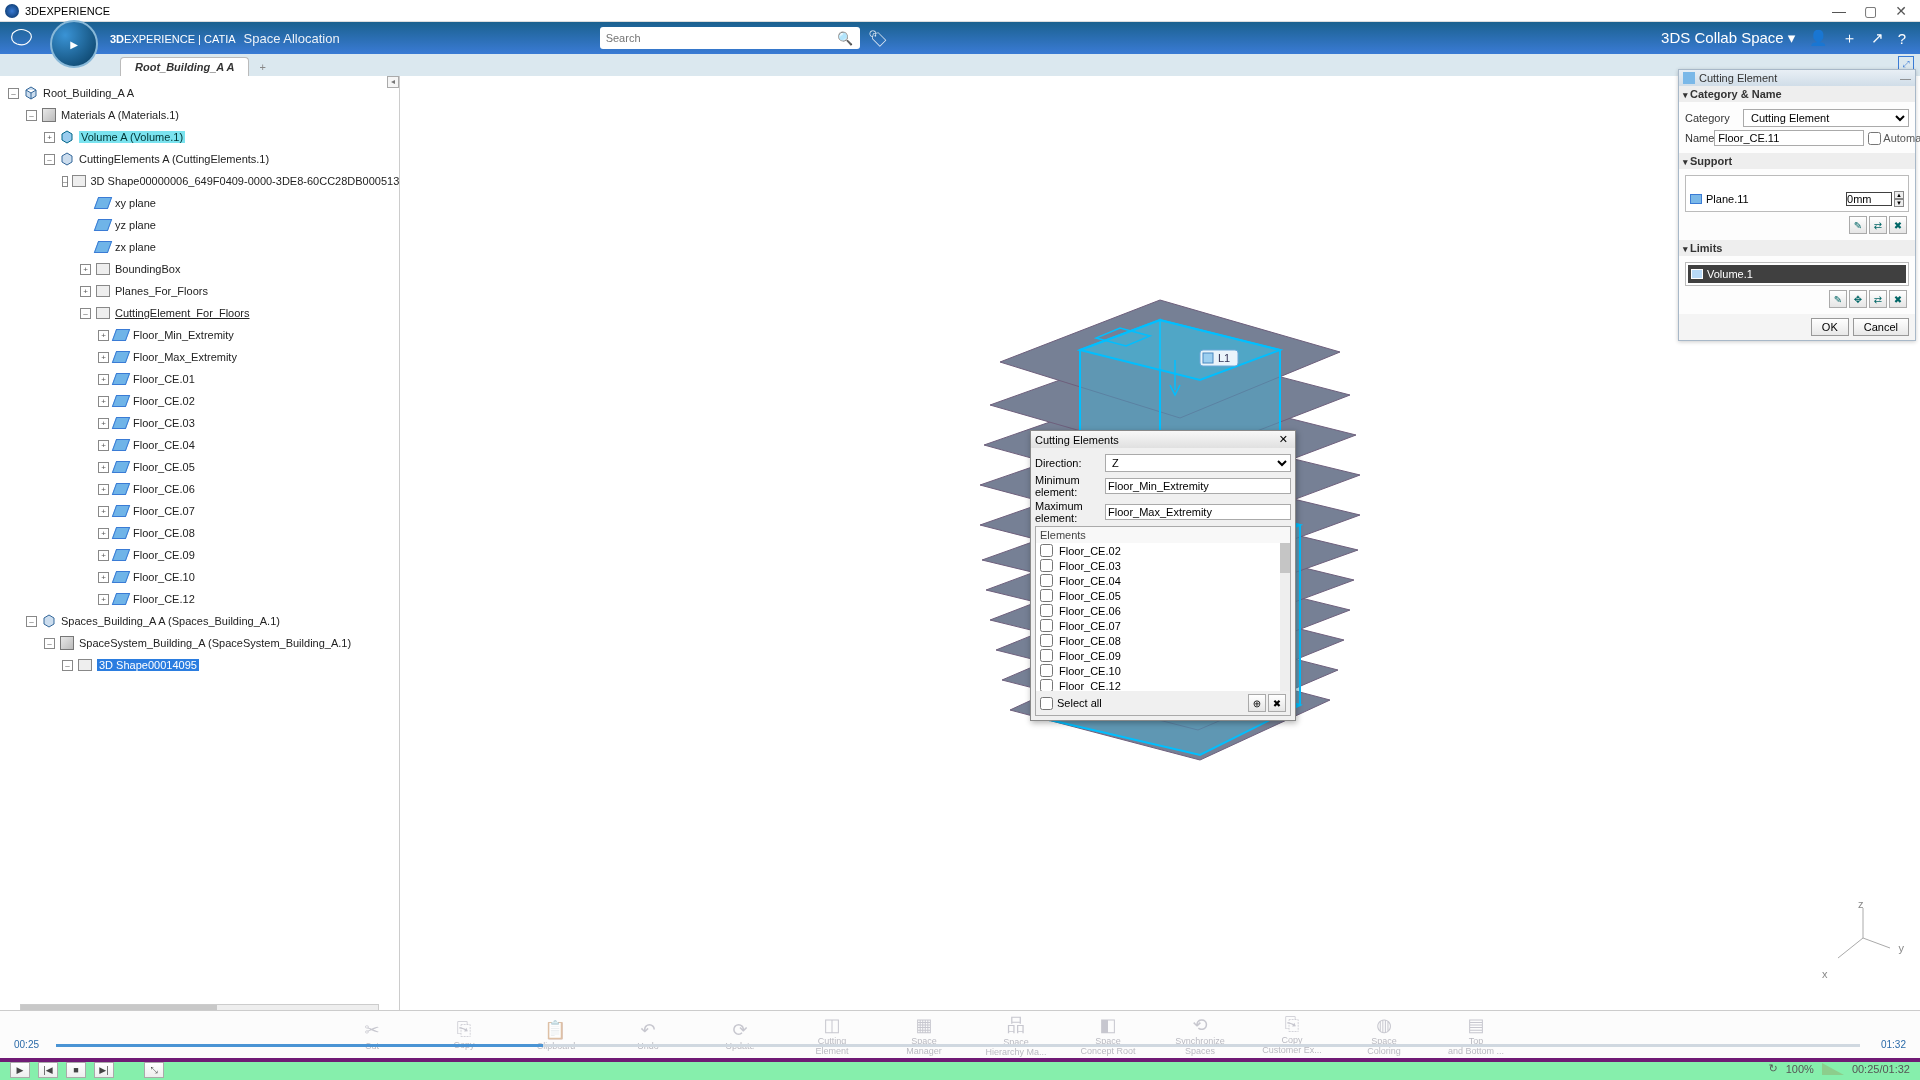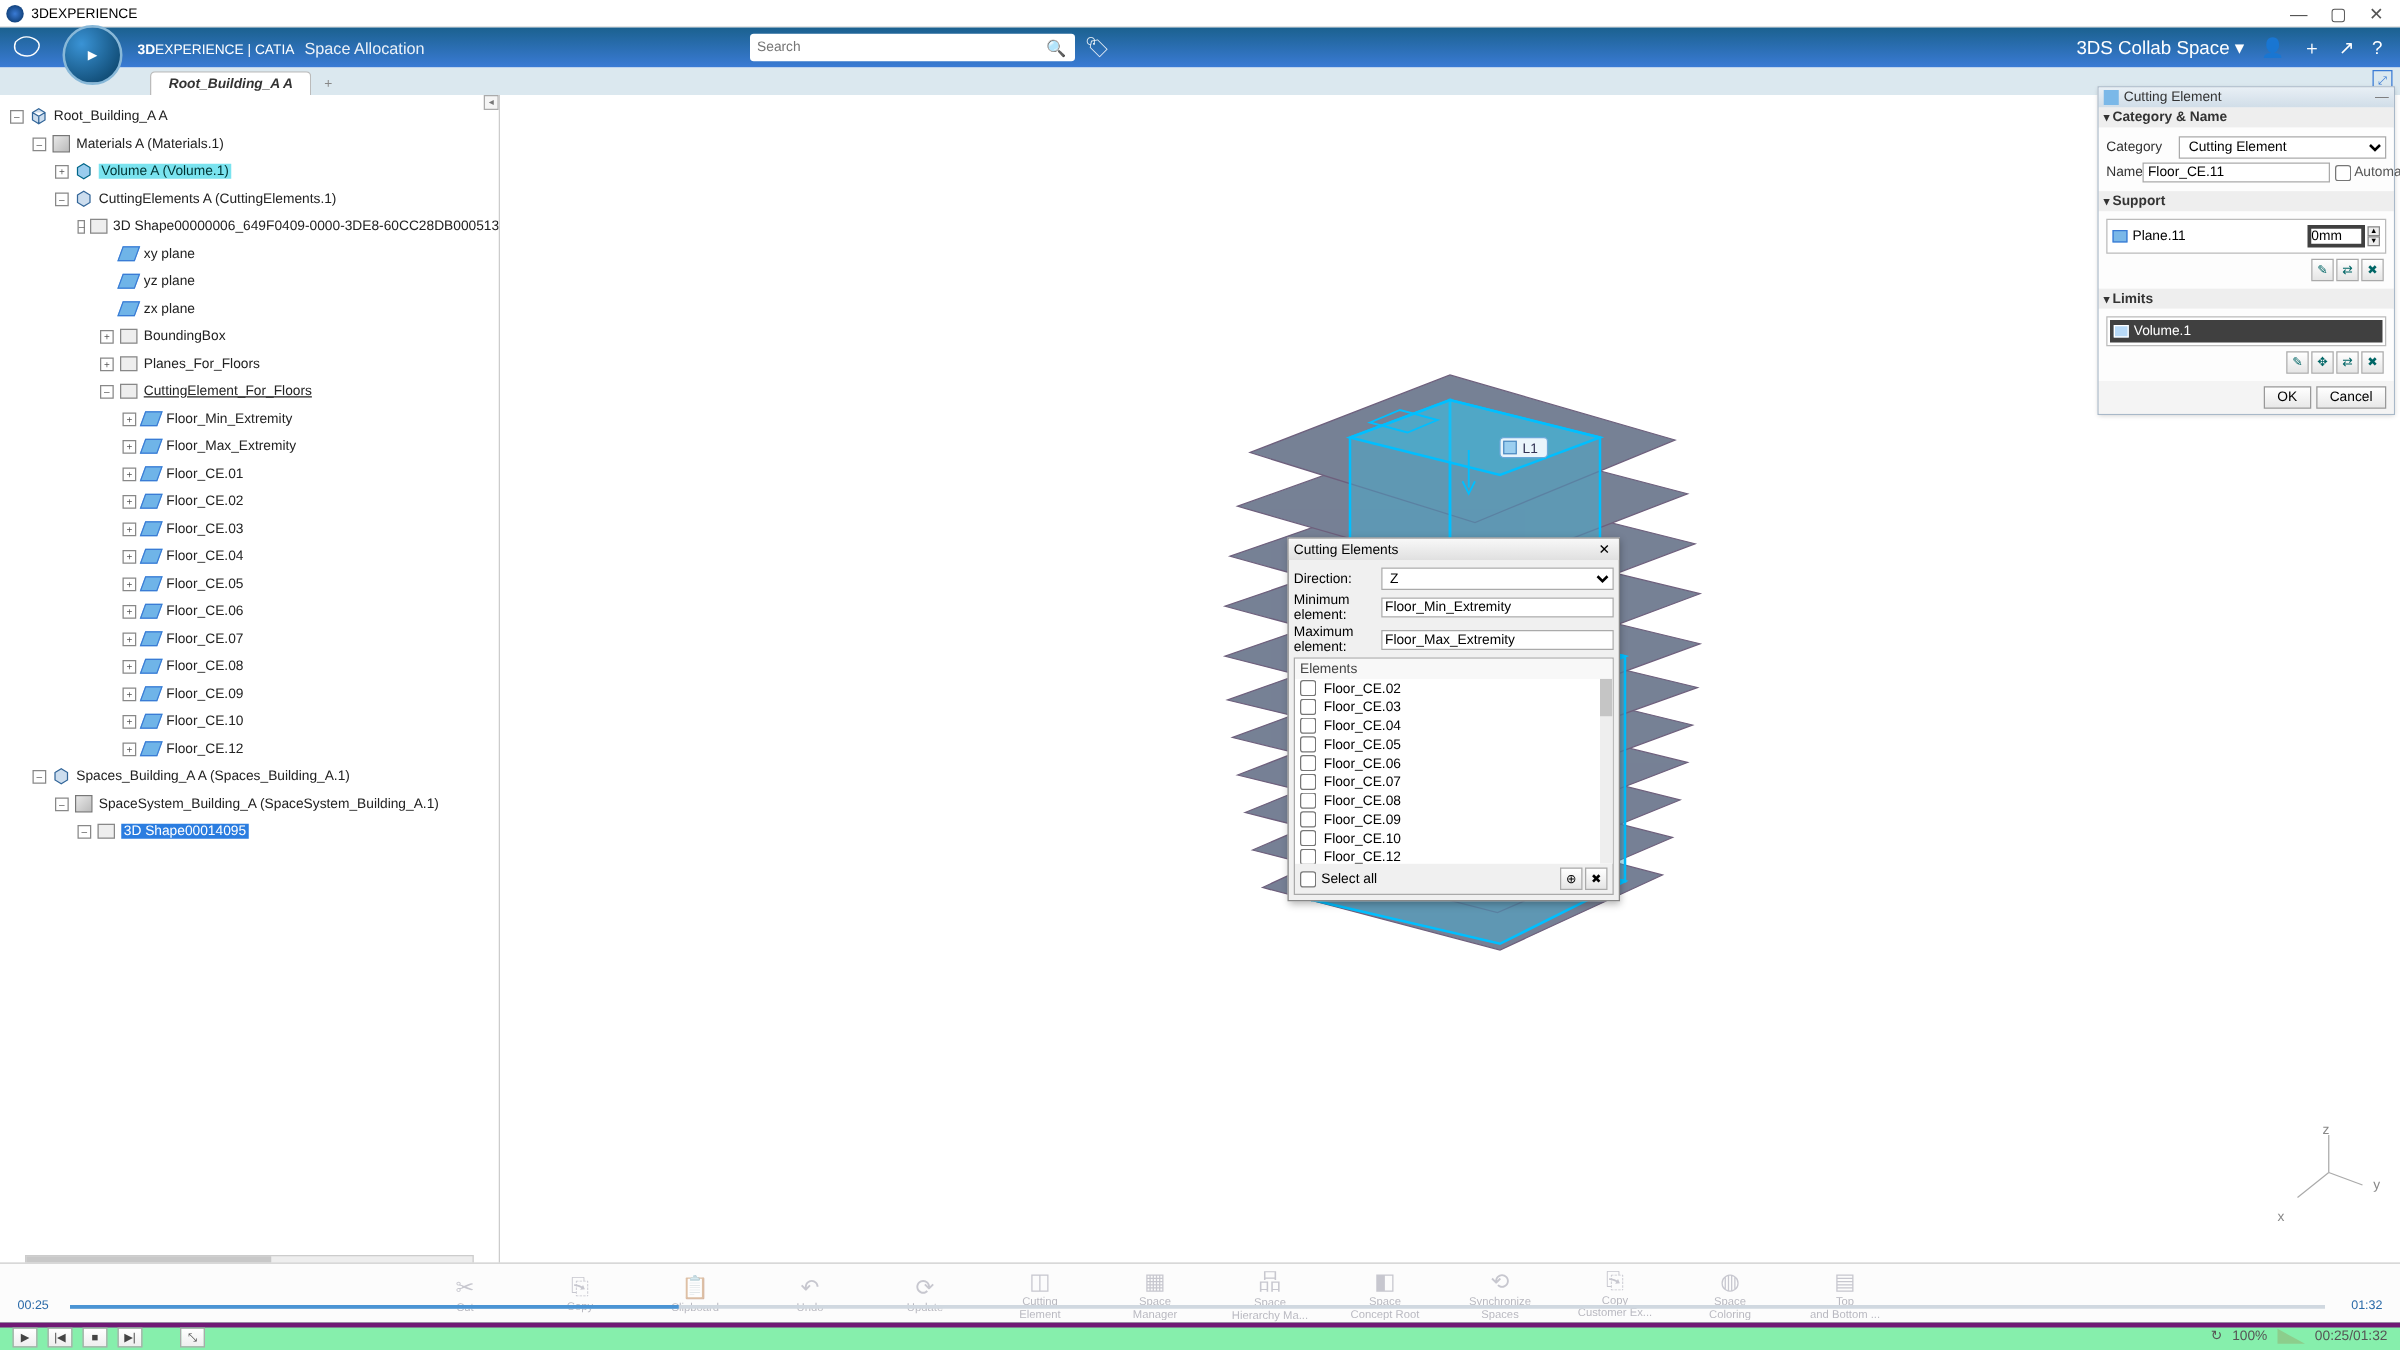"Plane.11" .support-row { margin-top: none -> 11px }
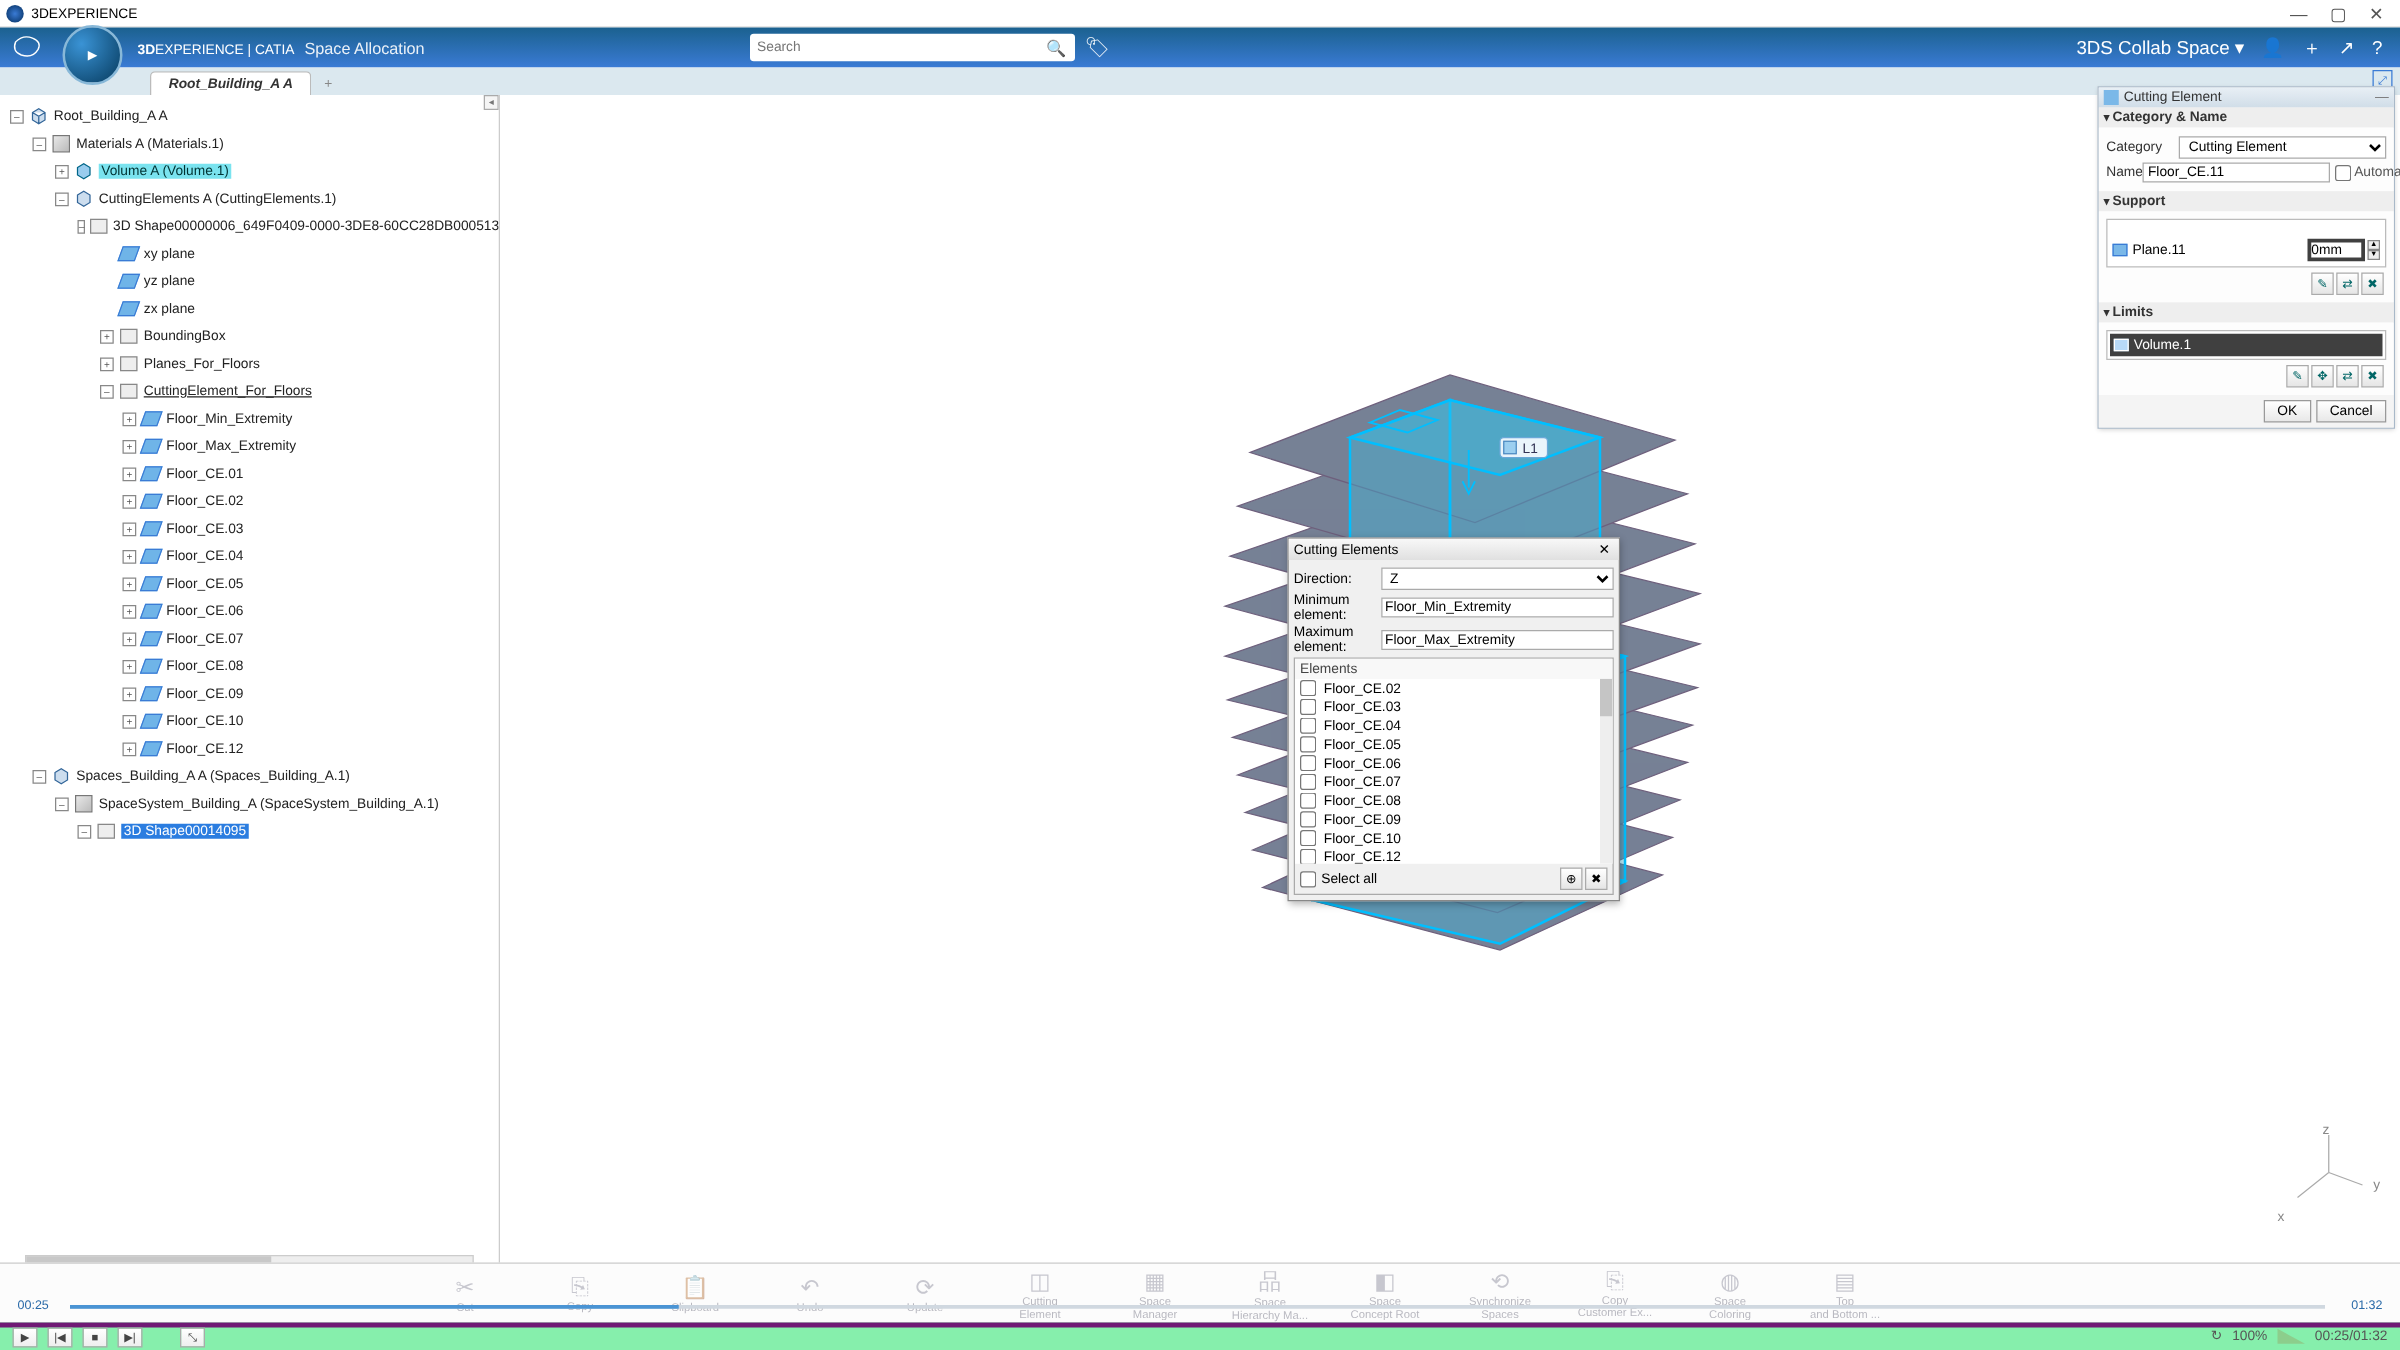"0mm" .support-row .offset { border: 3px solid #404040 -> 1px solid #404040 }
